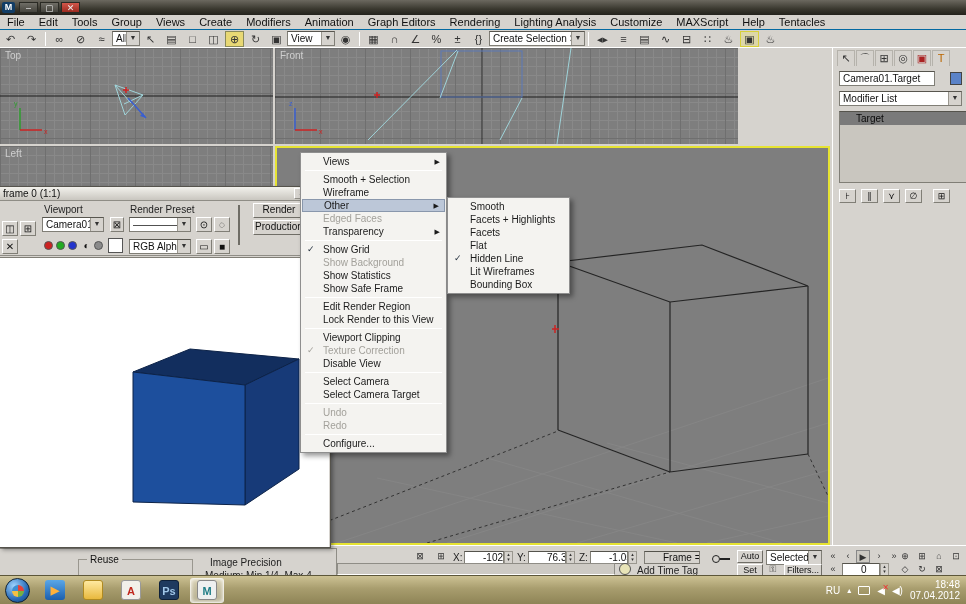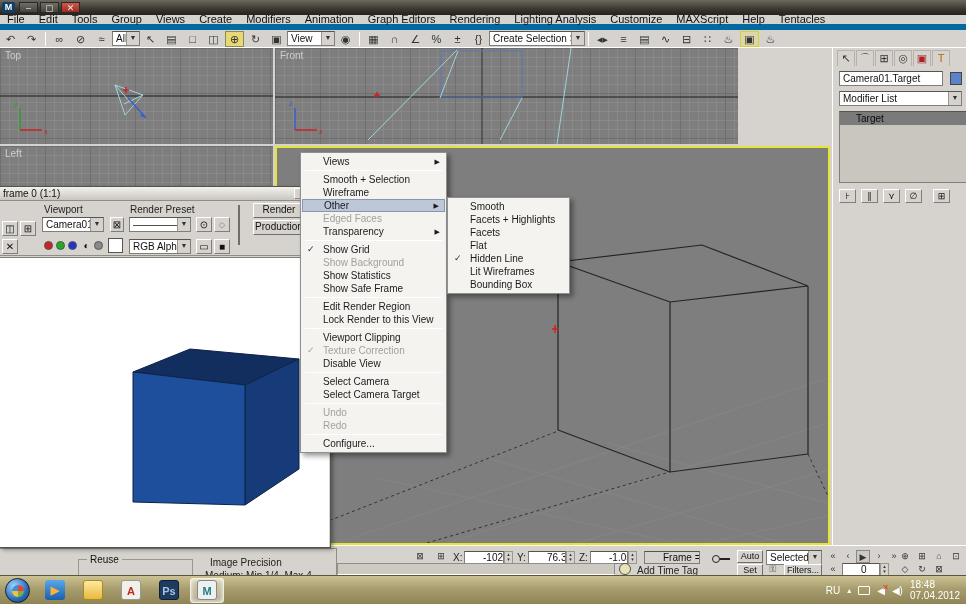"File" .menubar { border-bottom: 6px solid #0369a1 -> 1px solid #0369a1 }
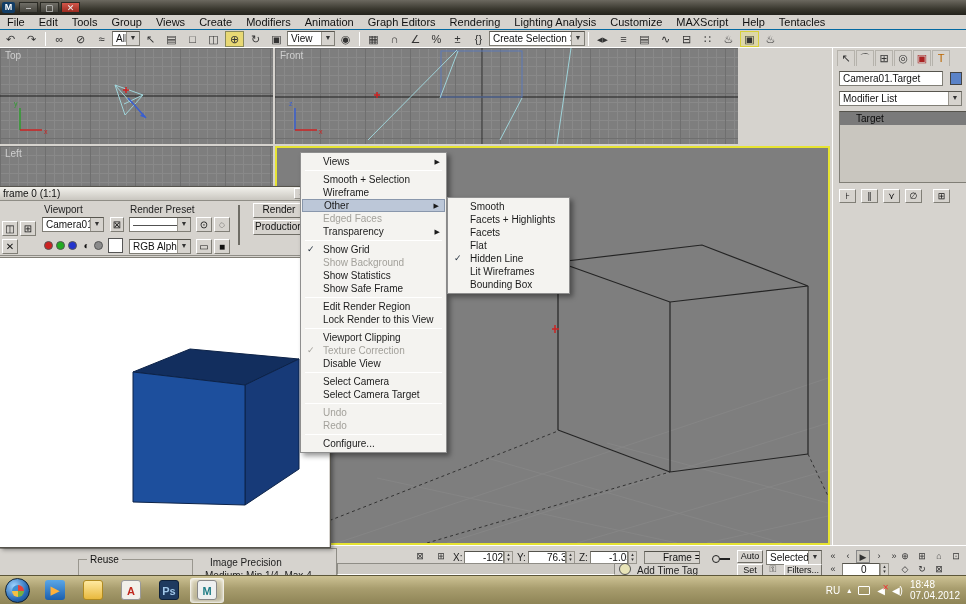"Camera01.Target" div.cp-field { width: 104px -> 96px }
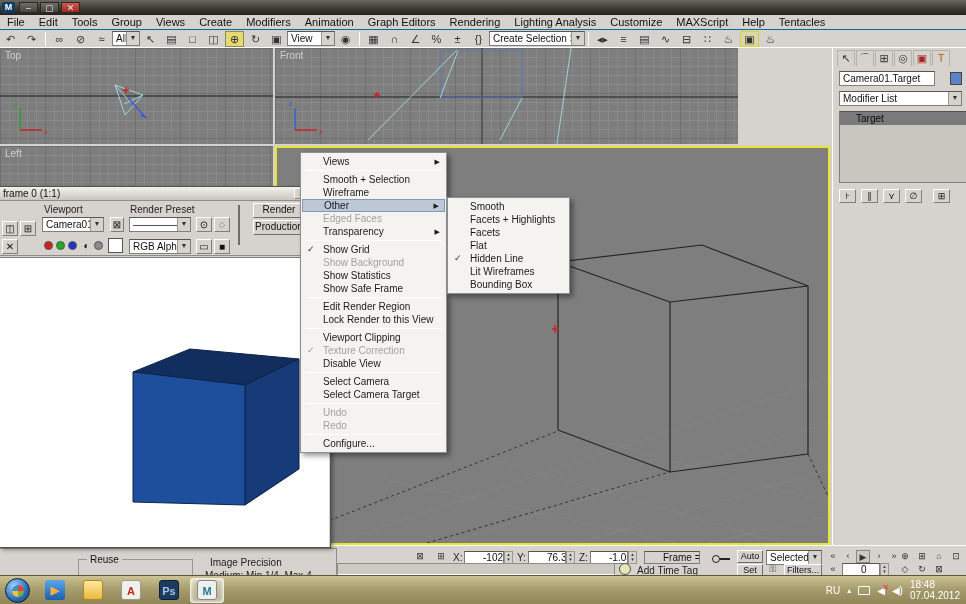"18:48" .clock { text-align: none -> right }
